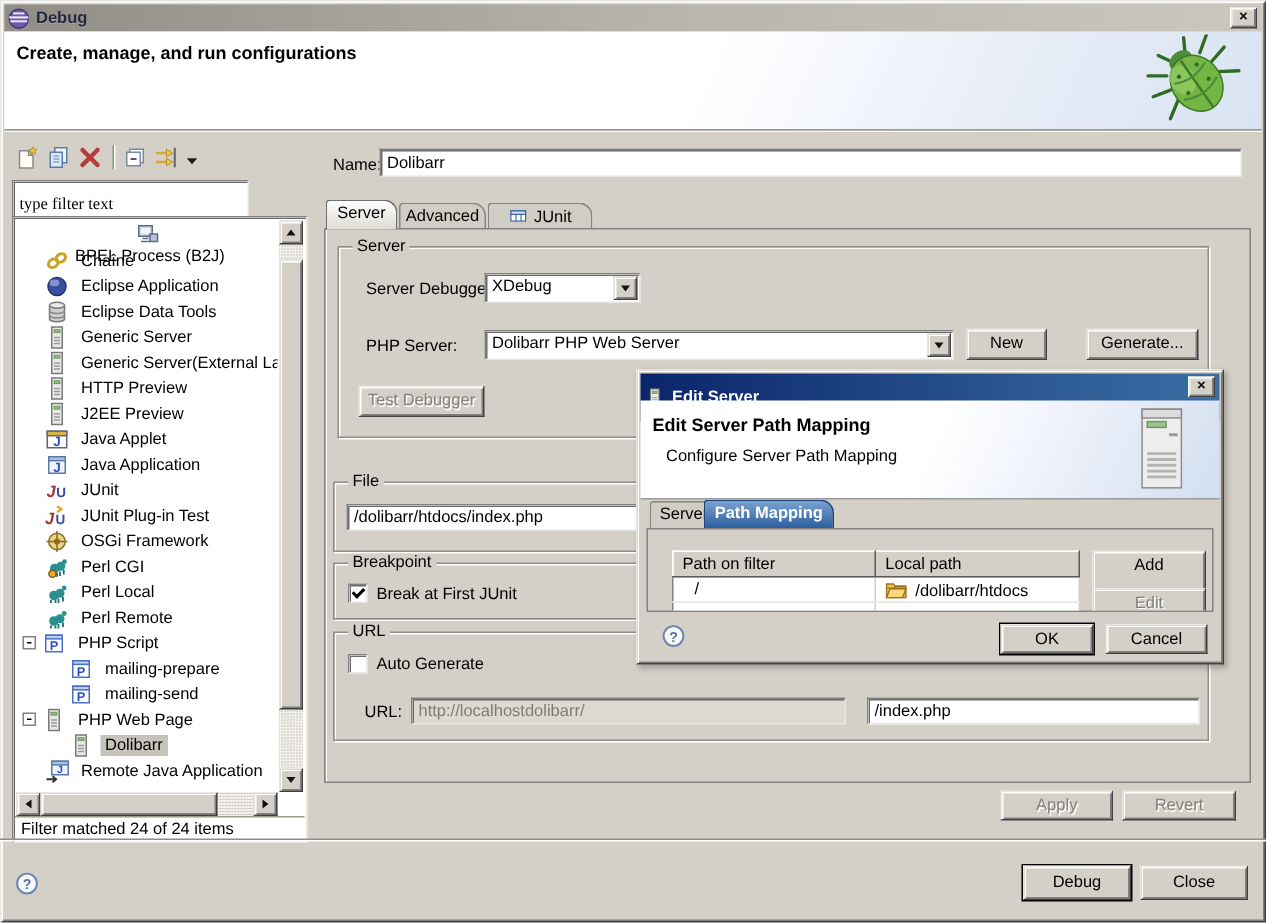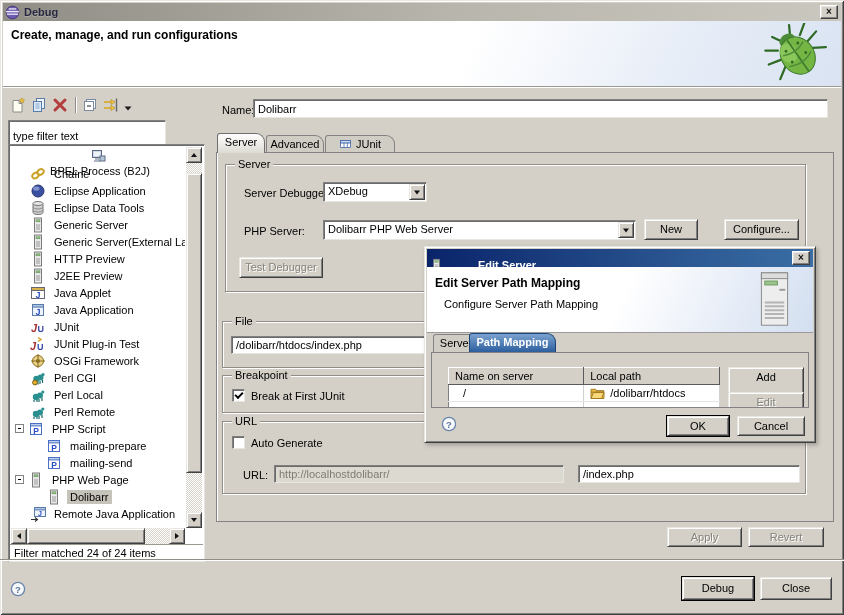"type filter text" .filterbox { font-family: none -> Liberation Serif, serif }
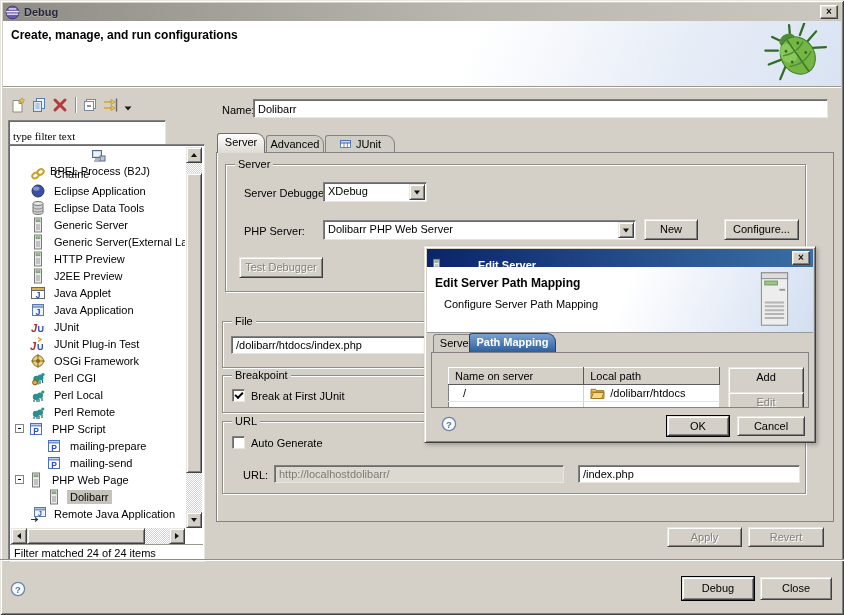"Configure..." span { text: Configure -> Generate }
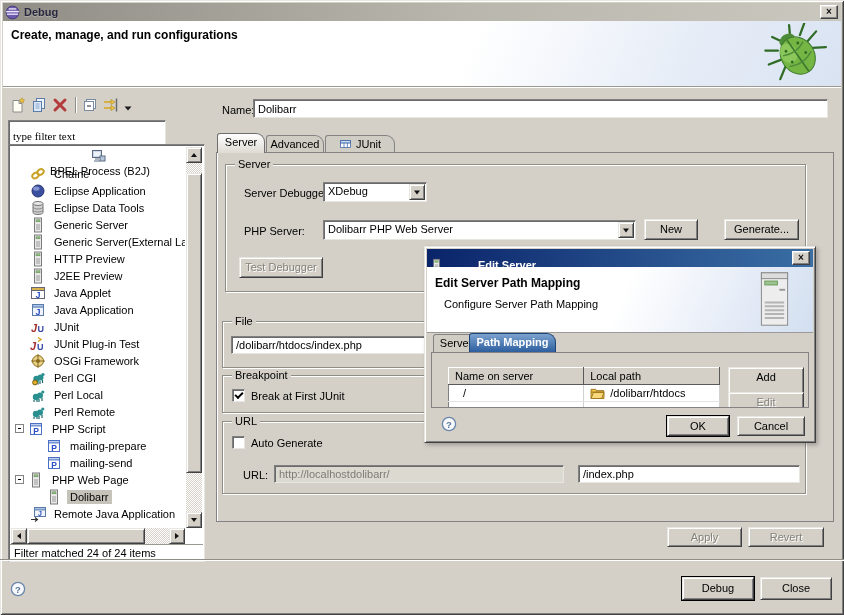"Edit Server" .dlg .dtitle { gap: 30px -> none }
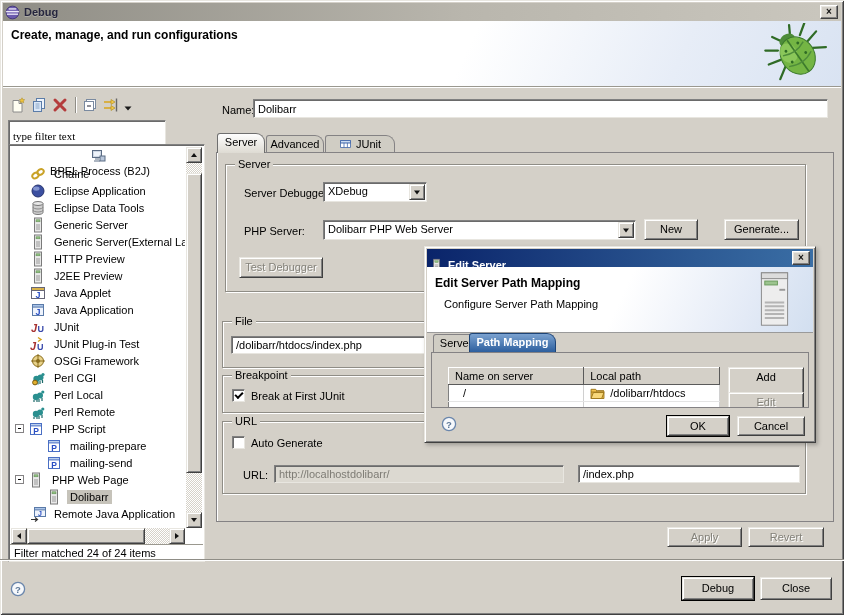"Name on server" th { text: Name on server -> Path on filter }
